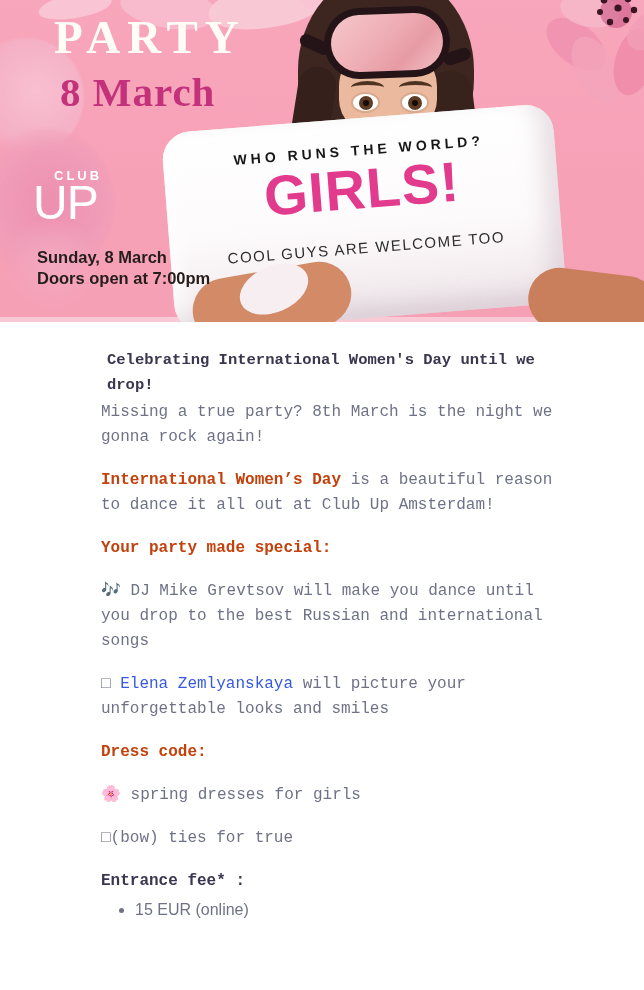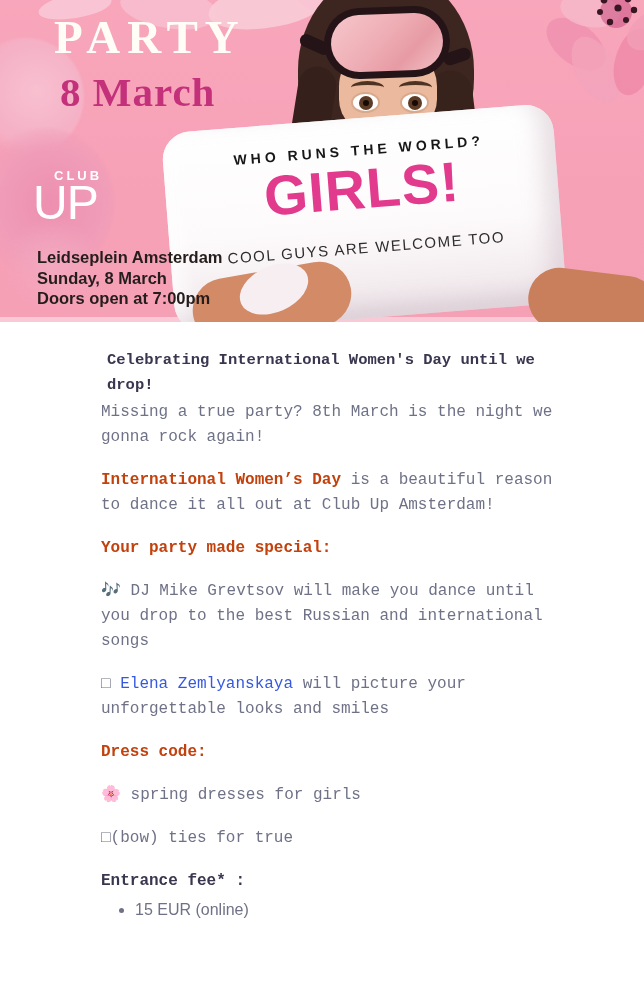"Leidseplein Amsterdam" div { html: <div>Leidseplein Amsterdam</div> -> none }
